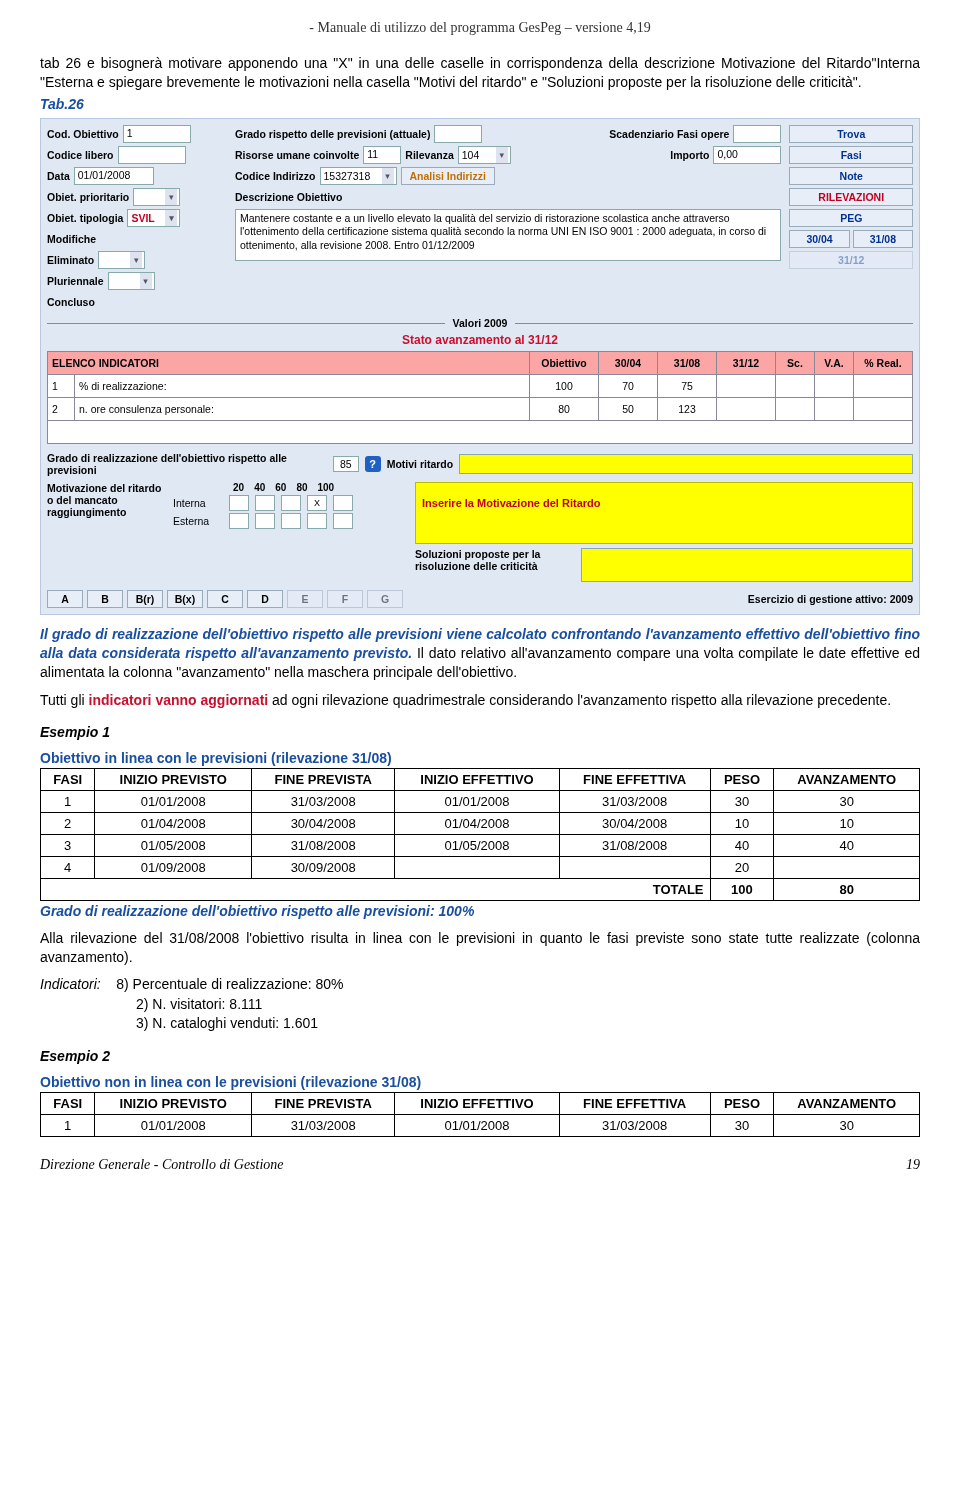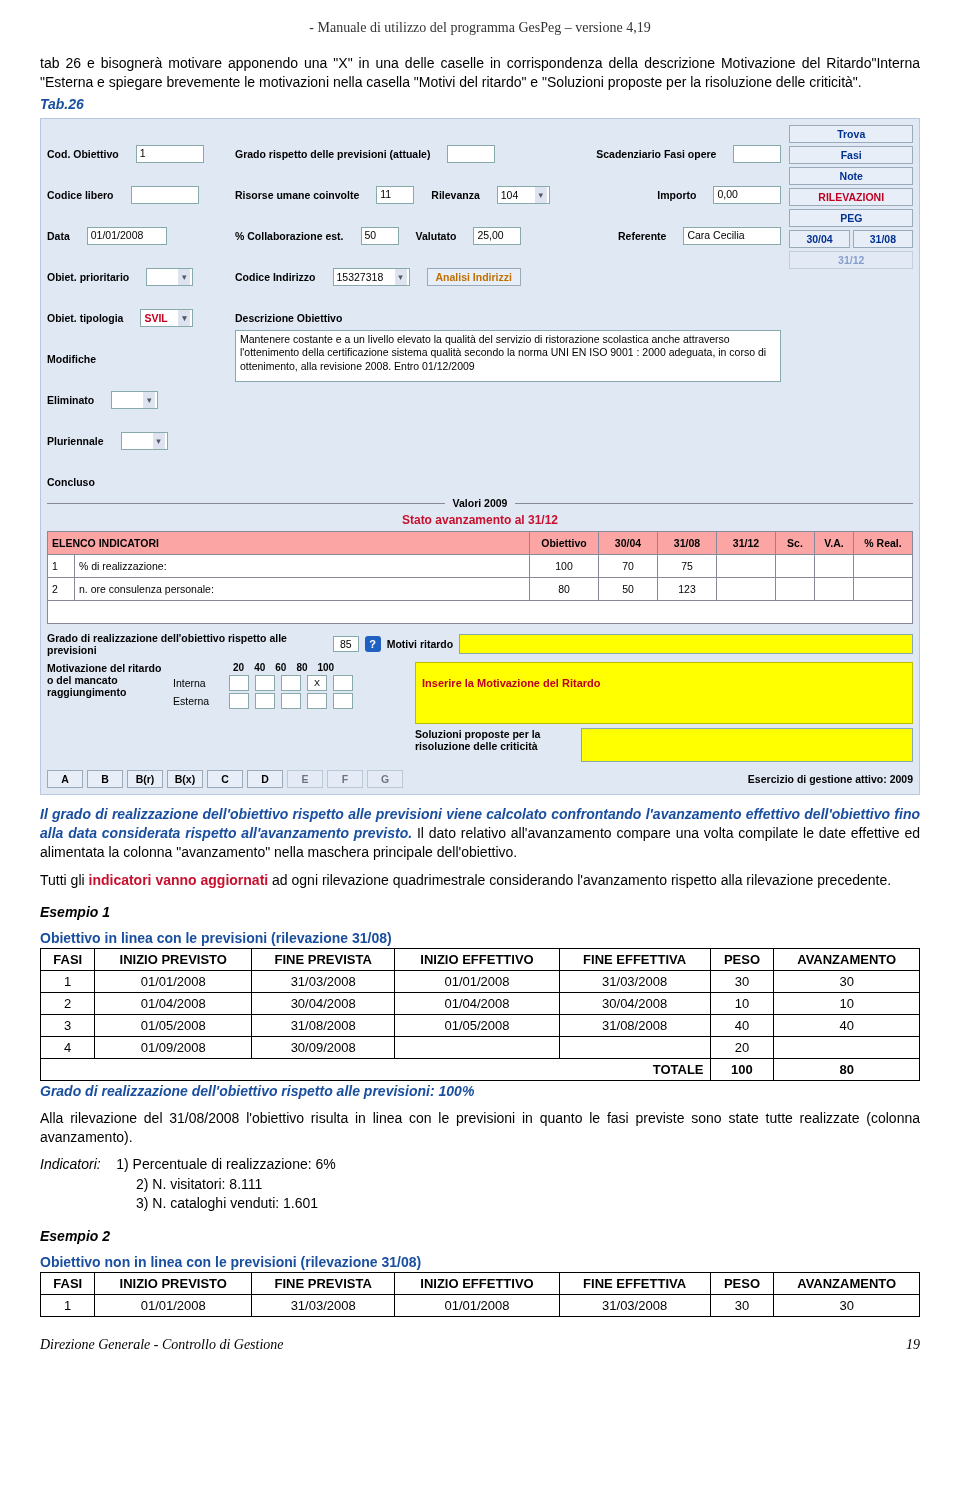"Cod. Obiettivo" .field-row { gap: 17px -> 4px; margin-top: 20px -> none }
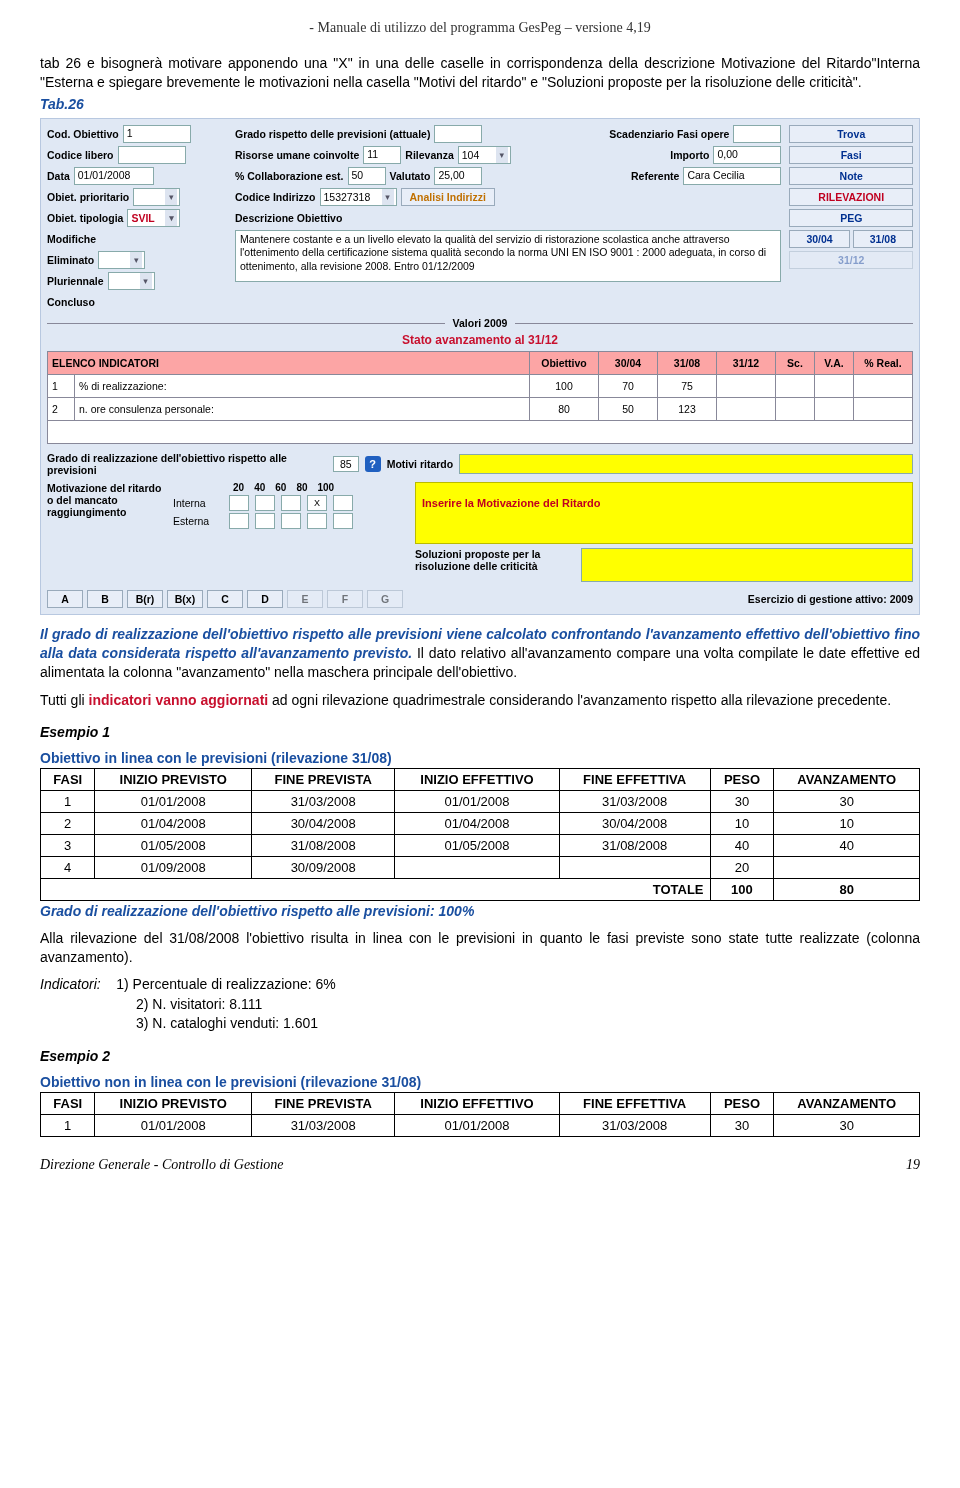"% Collaborazione est." div.field-row { html: <div> <span>% Collaborazione est.</span> <span>50</span> <span>Valutato</span> <span>25,00</span> <span></span> <span>Referente</span> <span>Cara Cecilia</span> </div> -> none }
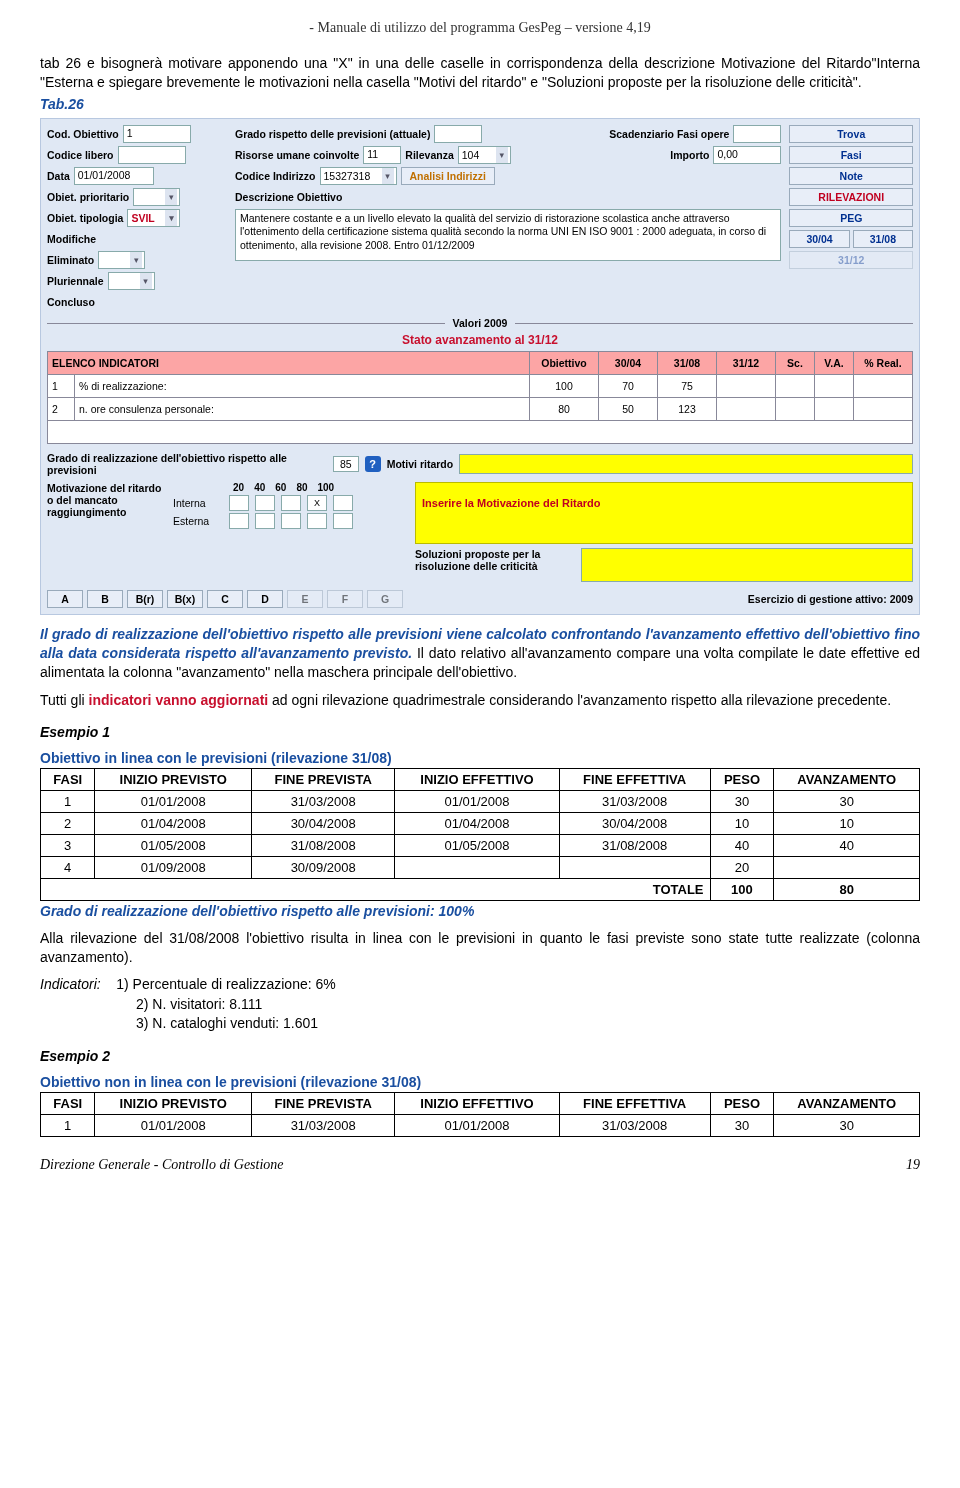"1) Percentuale di realizzazione: 6%" span { text: 1) Percentuale di realizzazione: 6% -> 8) Percentuale di realizzazione: 80% }
